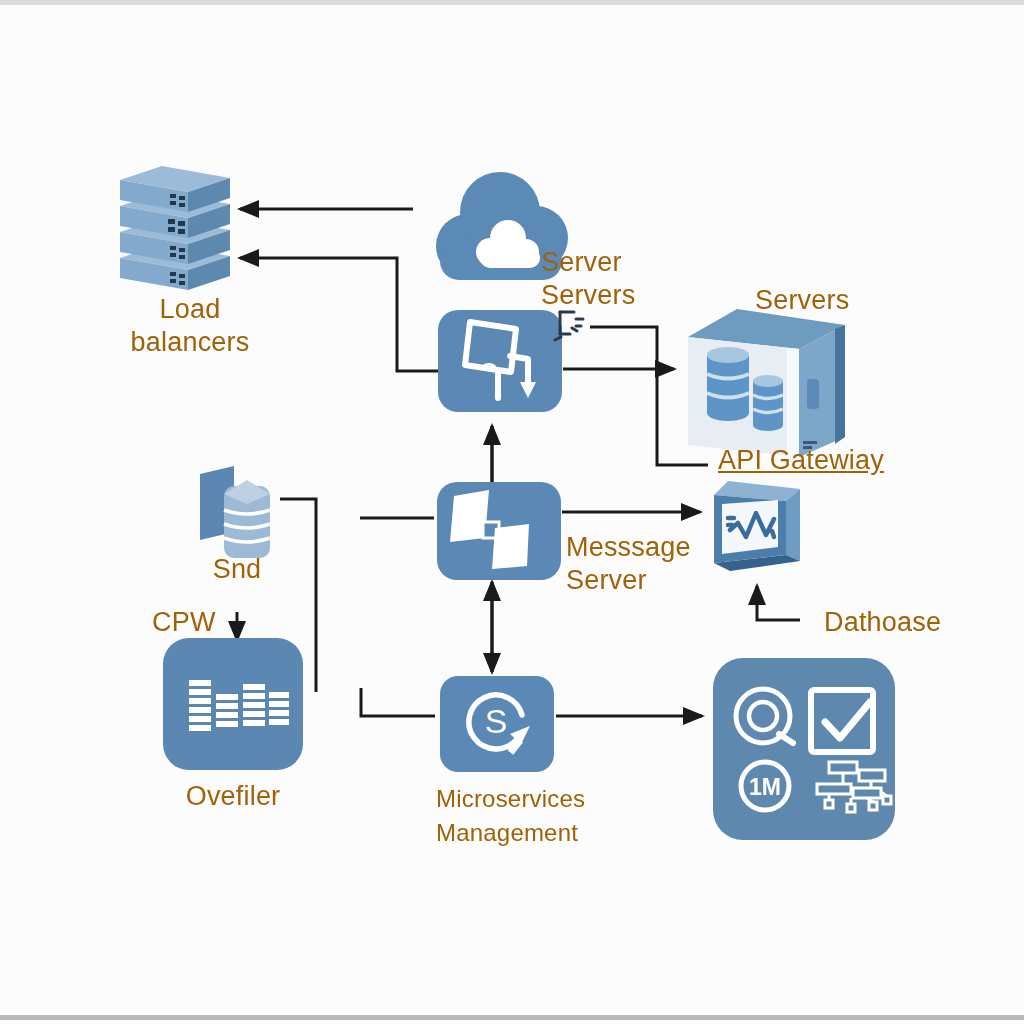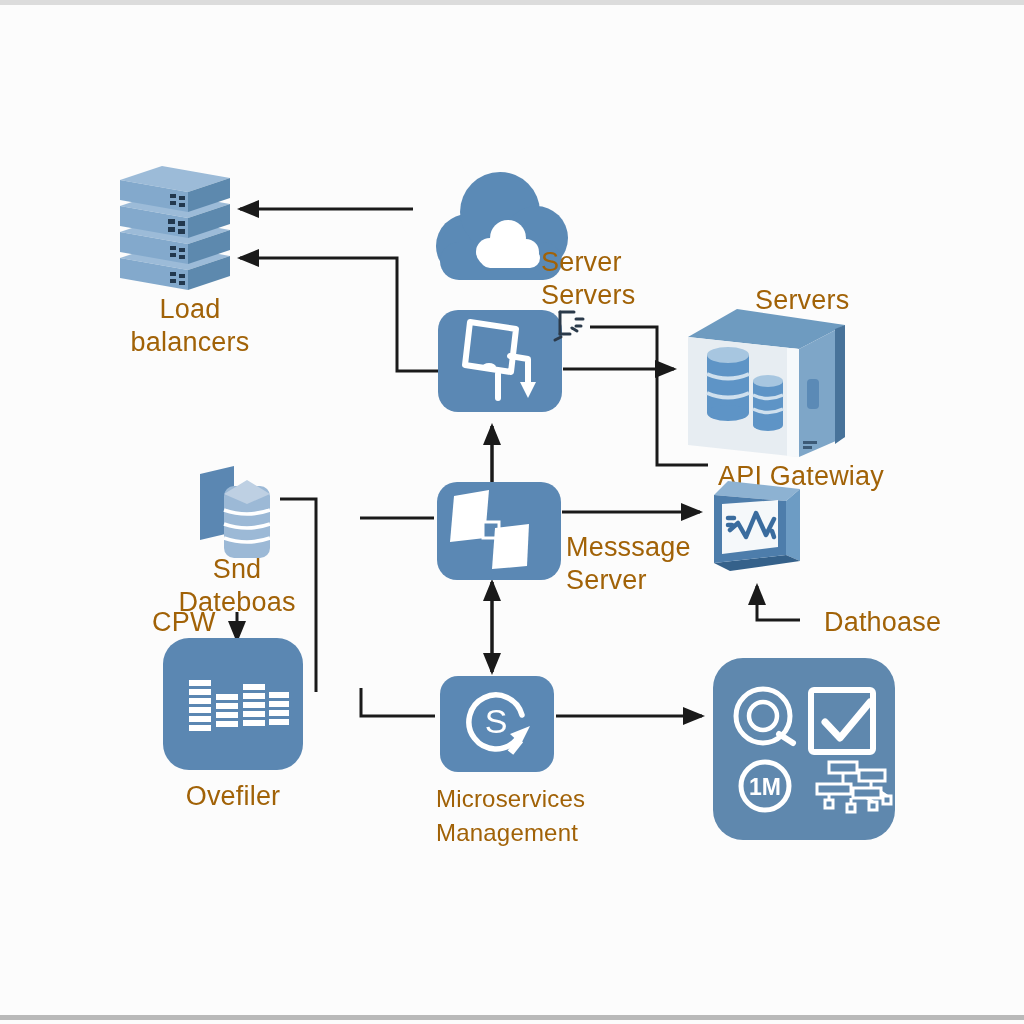"API Gatewiay" div.lbl { text-decoration: none -> underline; top: 460px -> 444px }
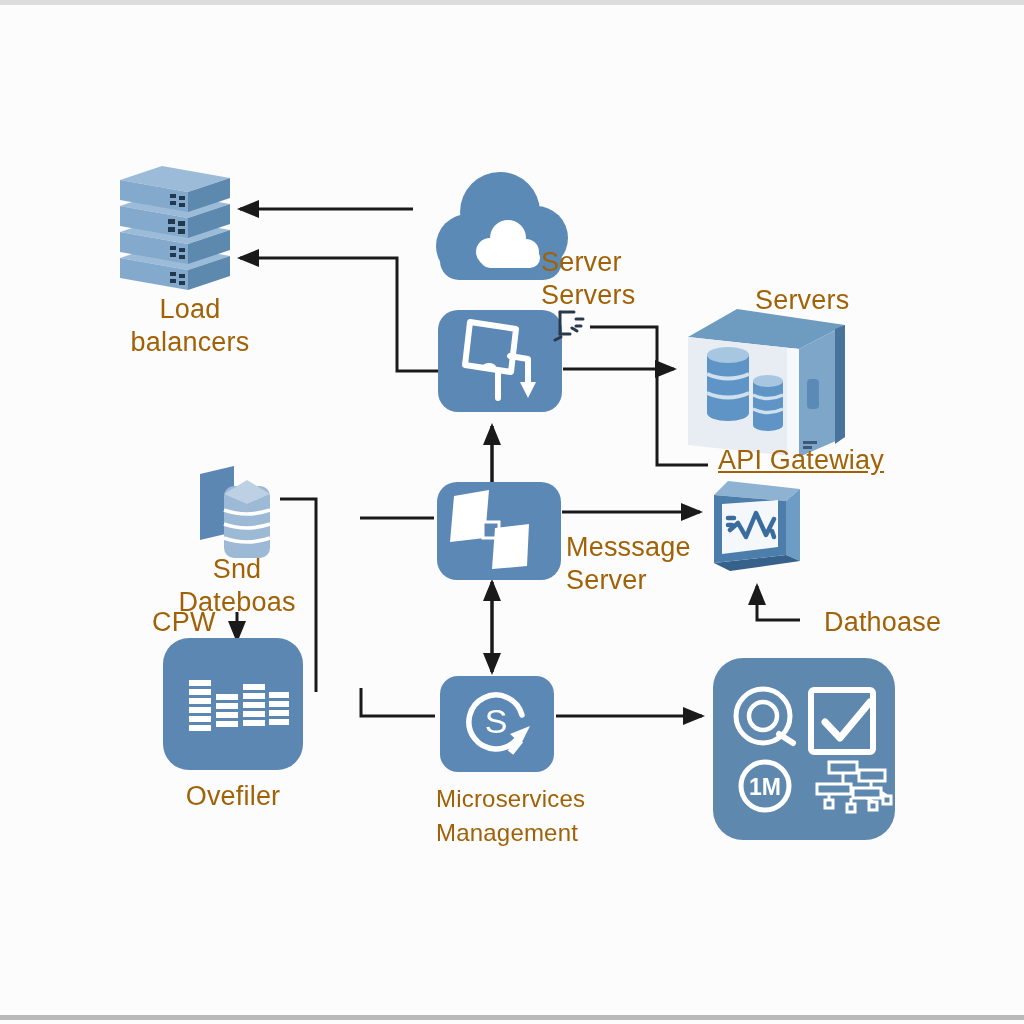"Dateboas" div { html: <div>Dateboas</div> -> none }
